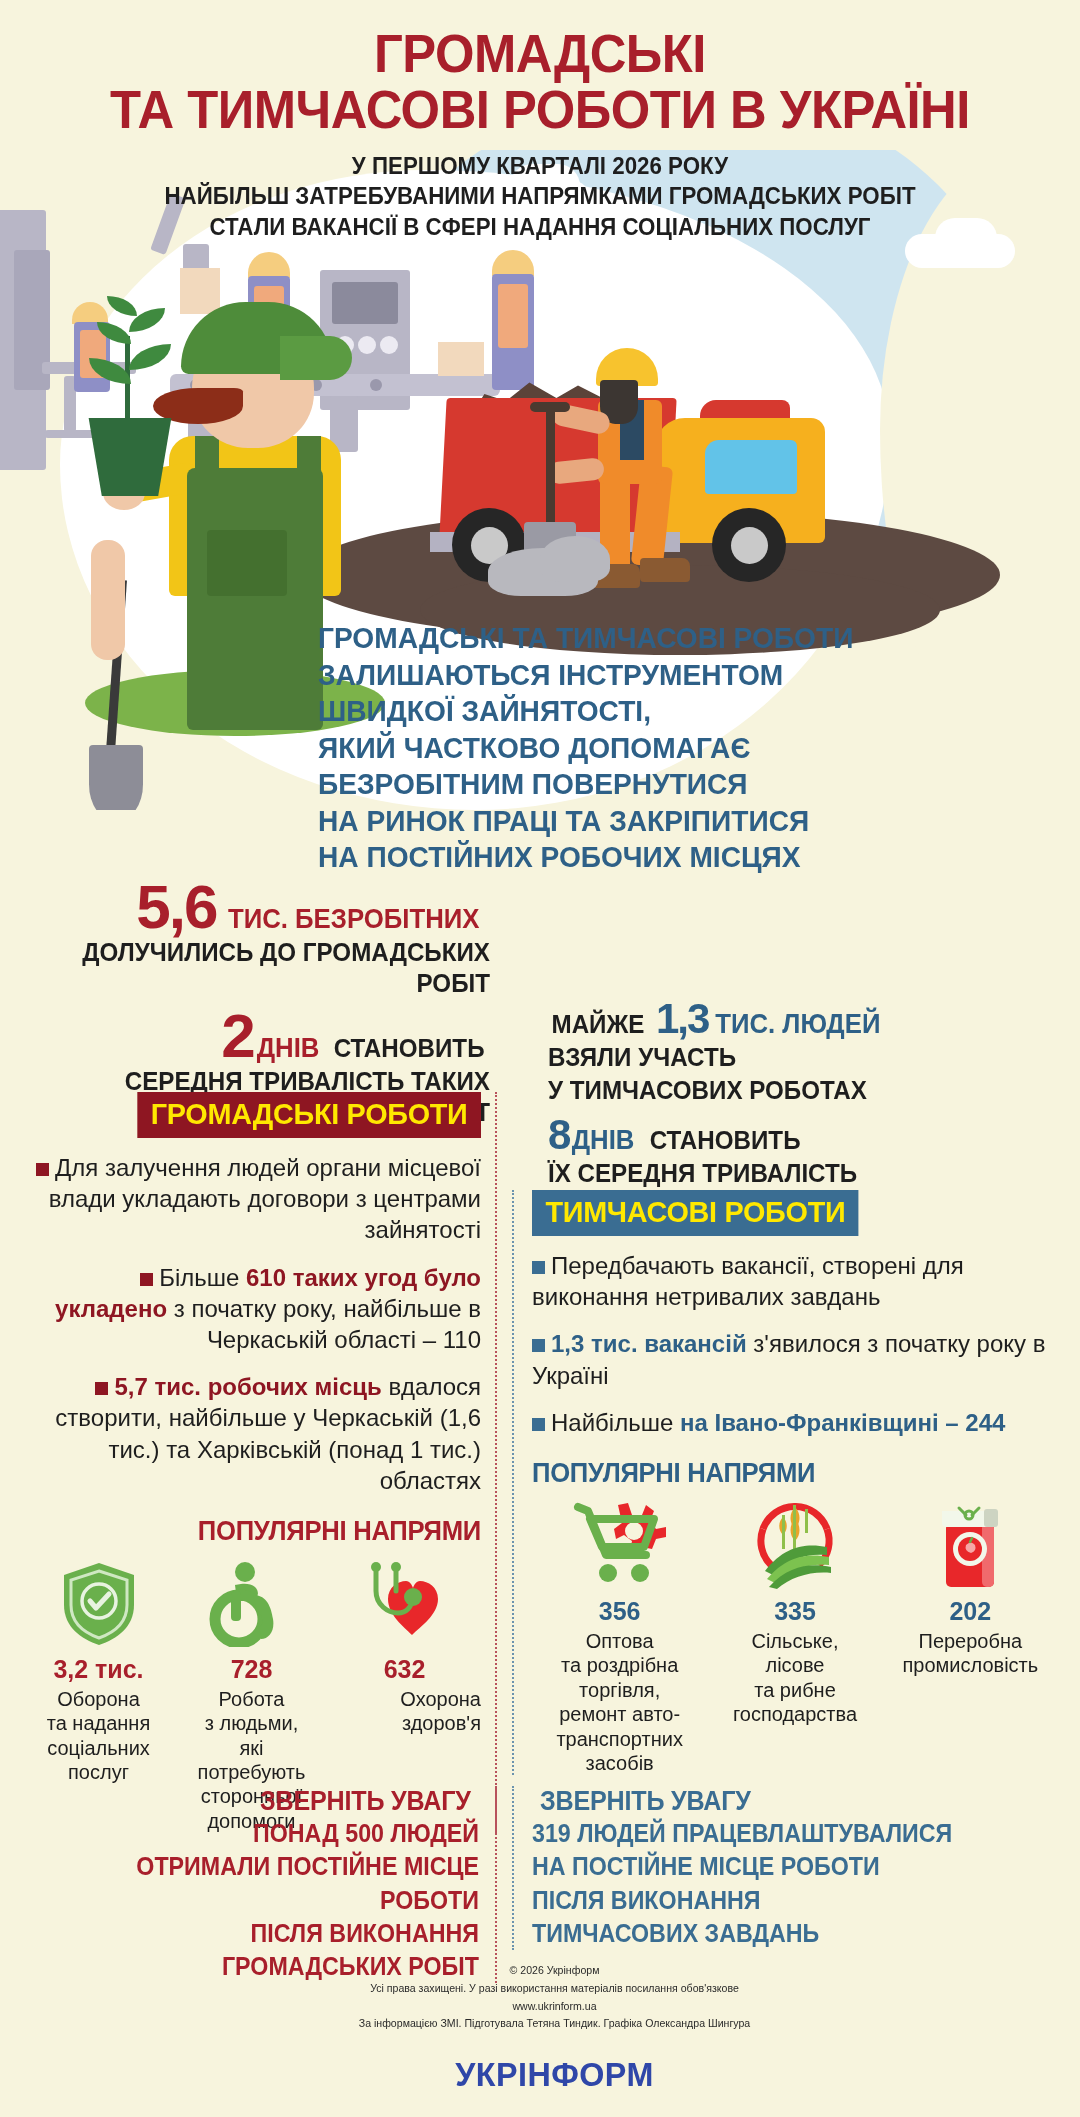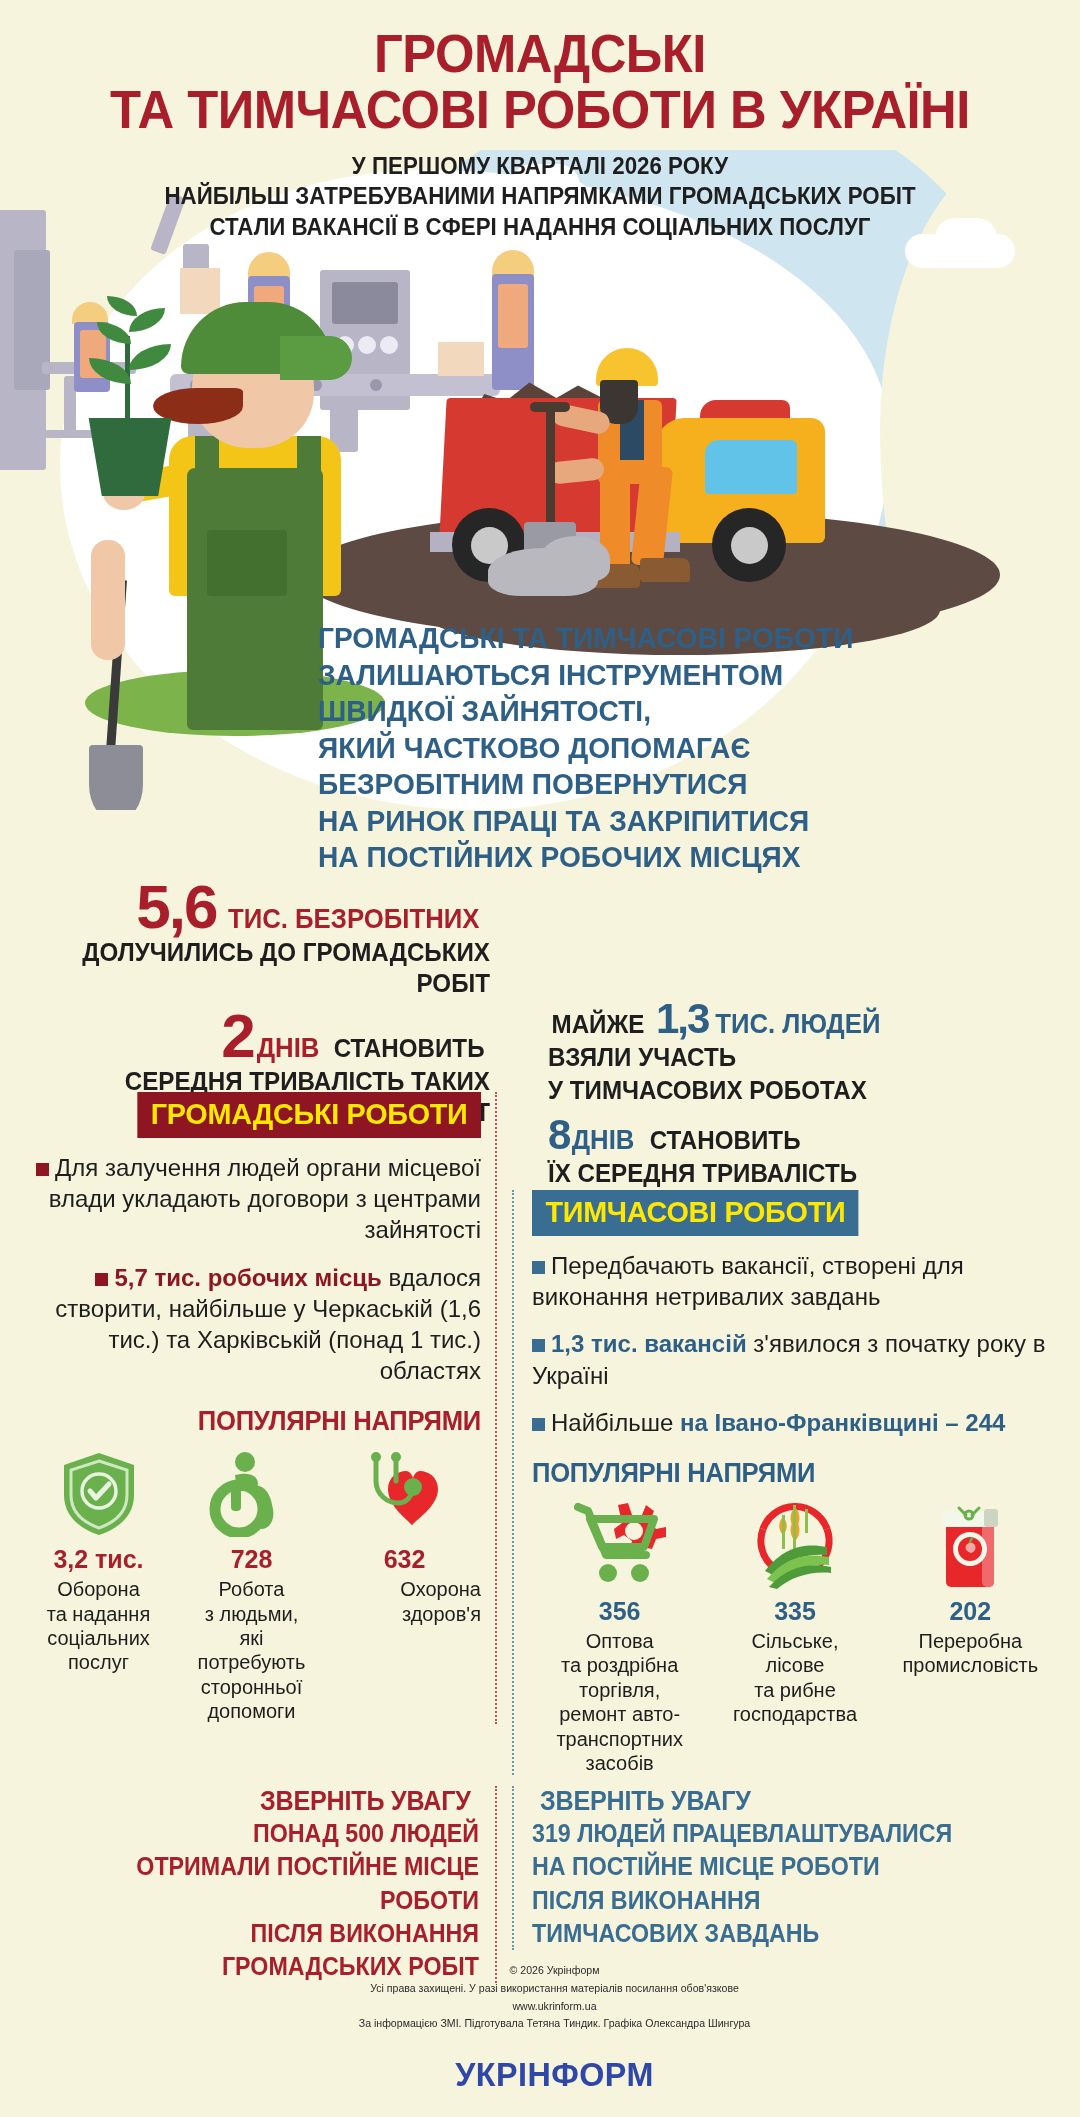"Більше 610 таких угод було" div.bullet-item { html: none -> <div><span></span><span>Більше </span><span>610 таких угод було укладено</span><span> з початку року, найбільше в Черкаській області – 110</span></div> }
